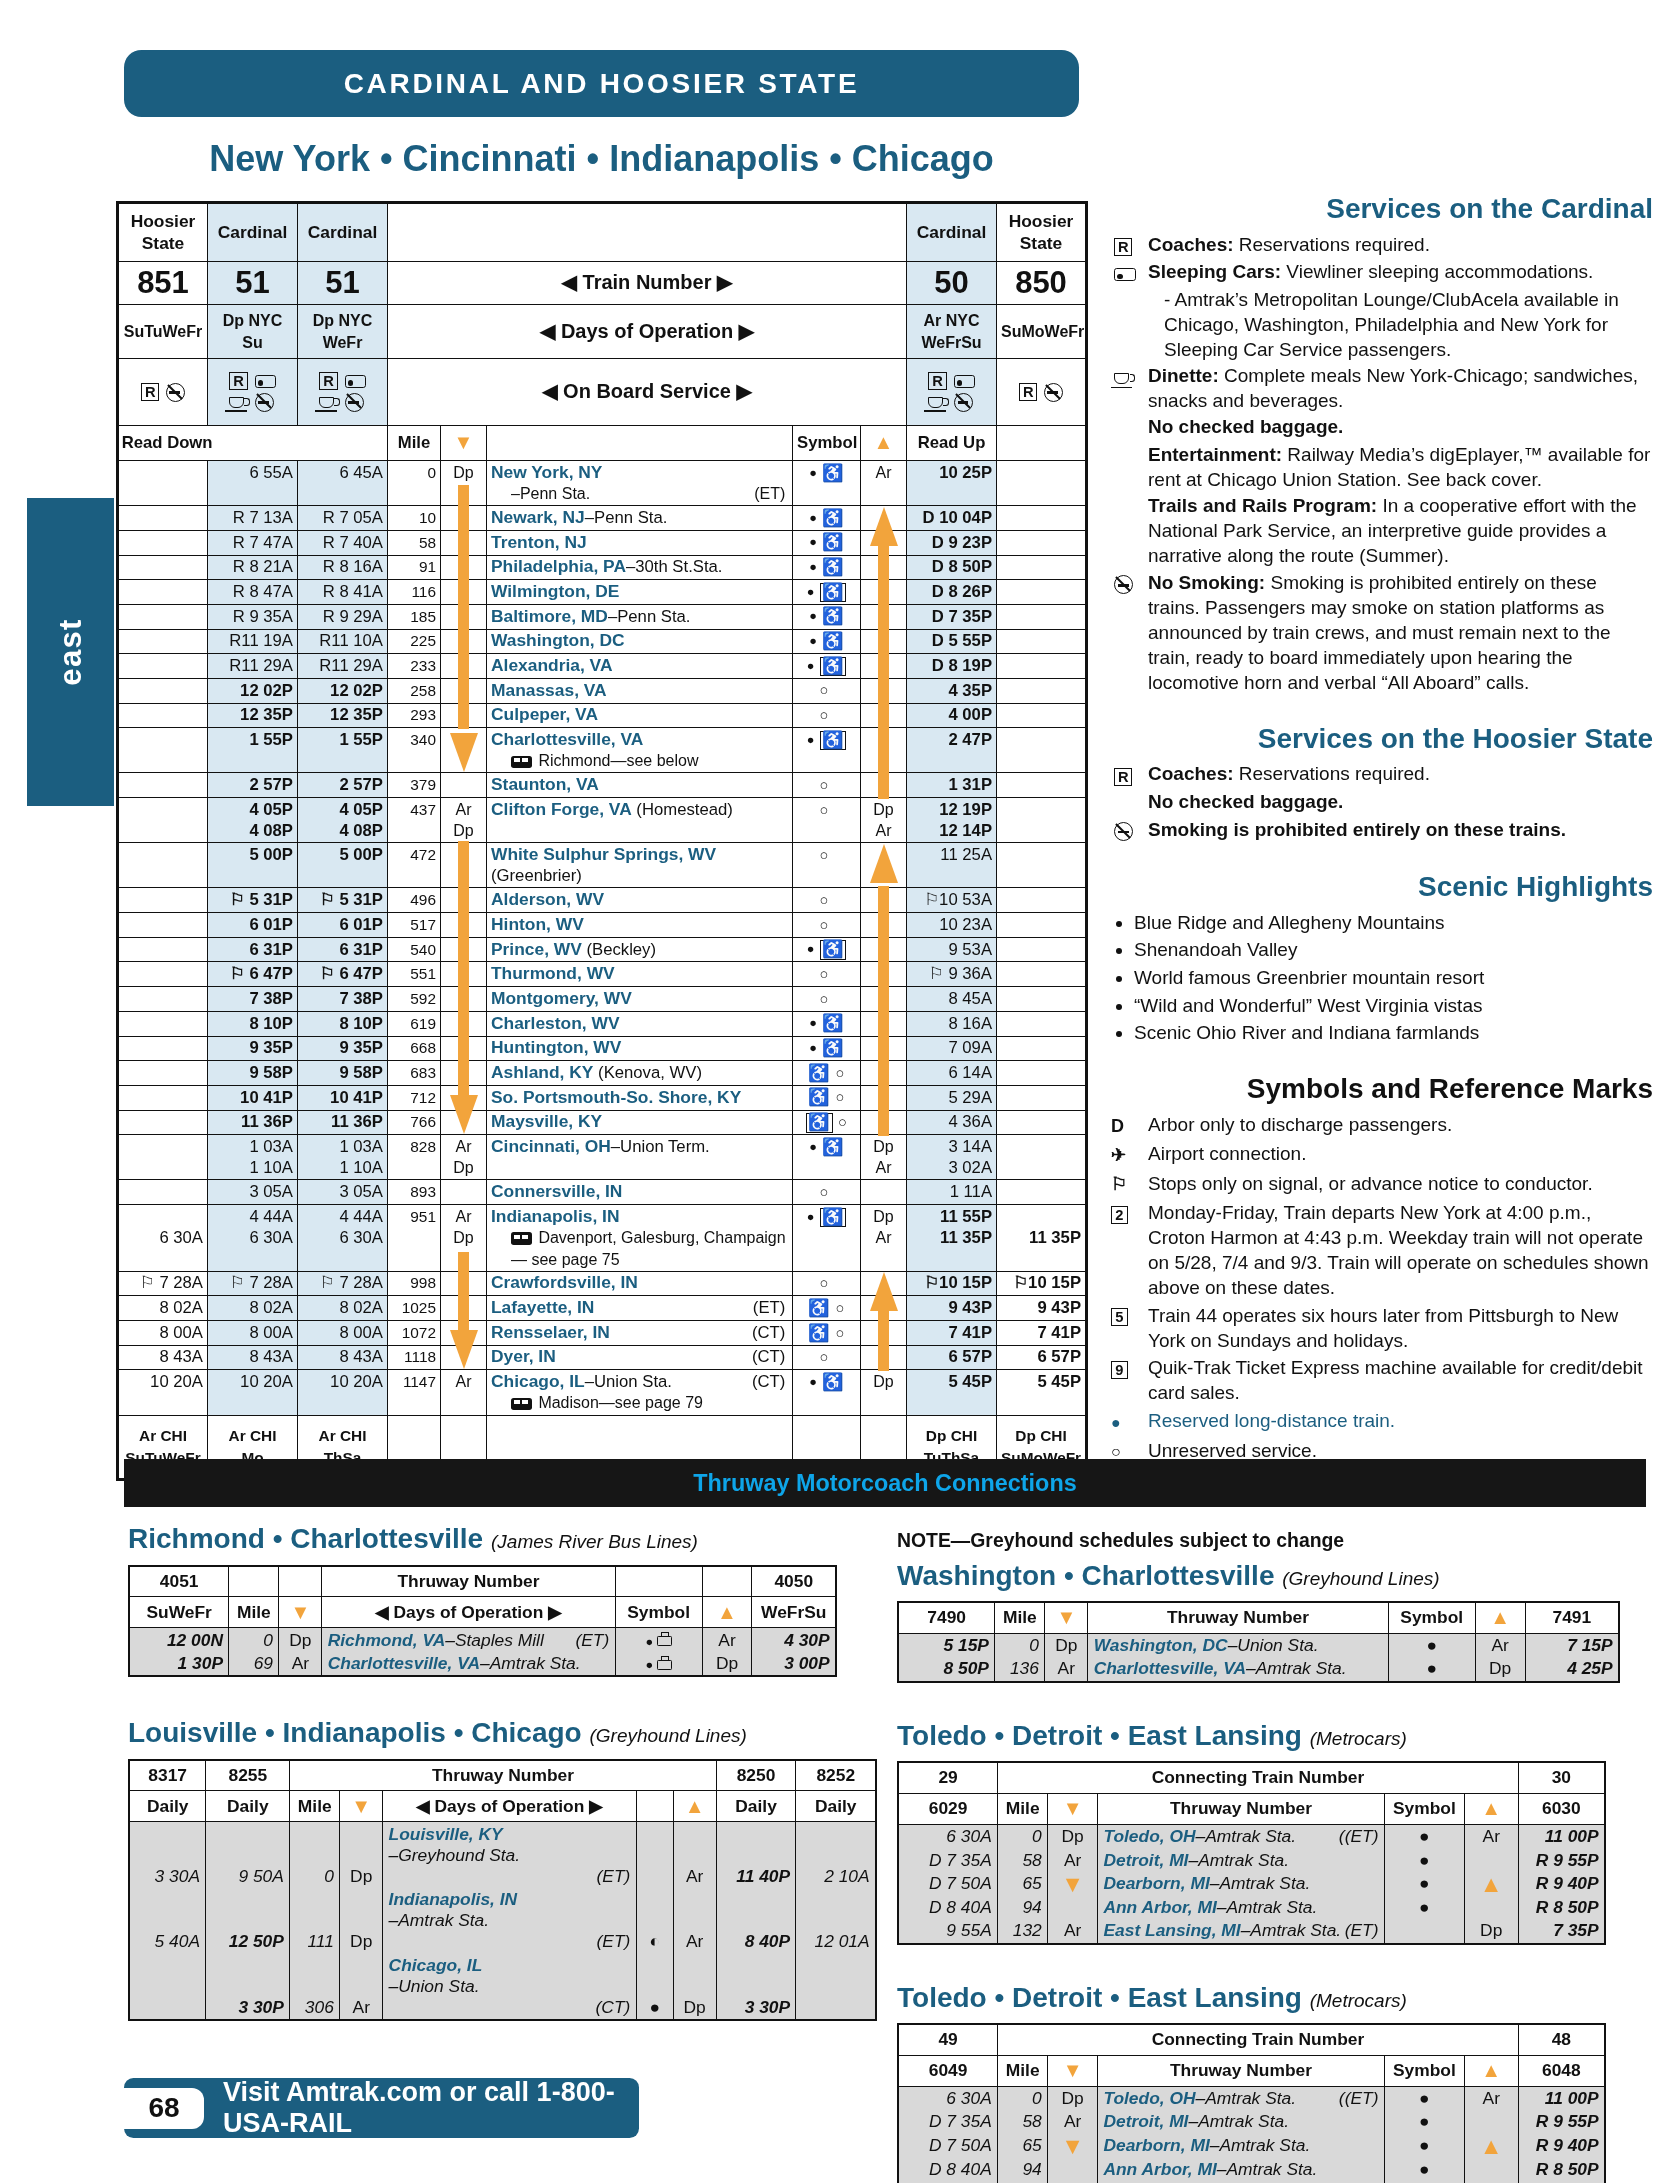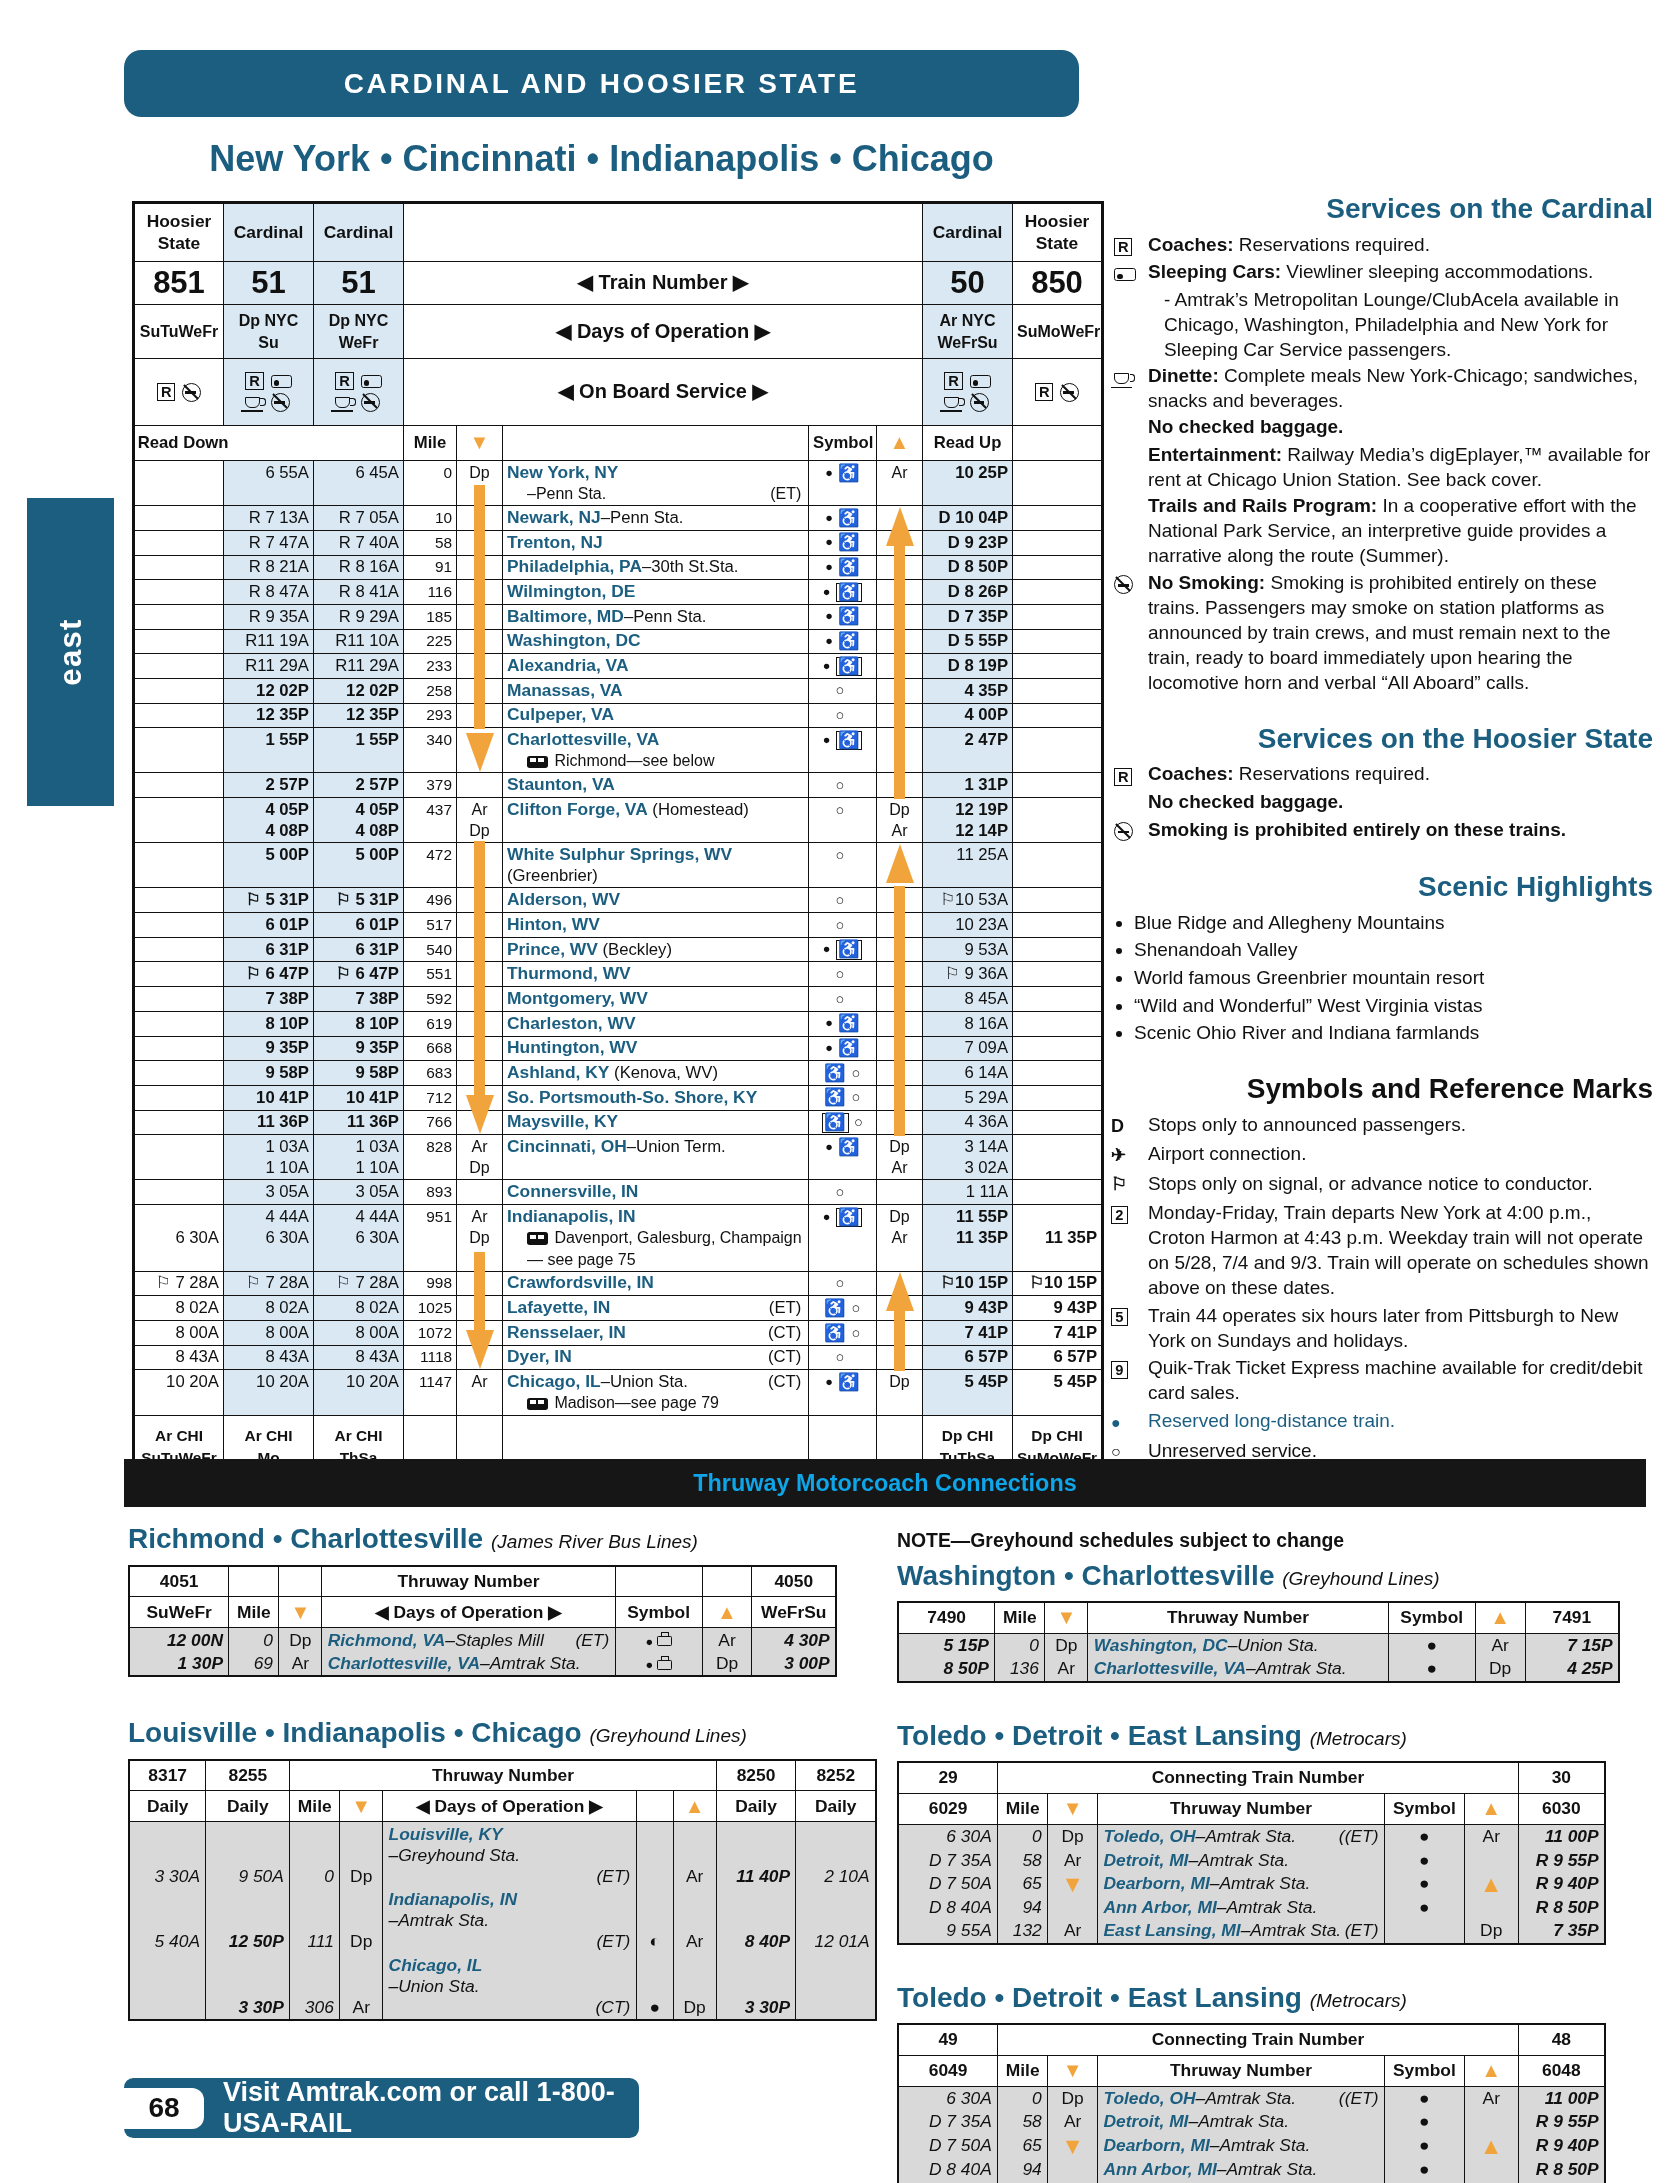"Hoosier" .mt { left: 132px -> 116px }
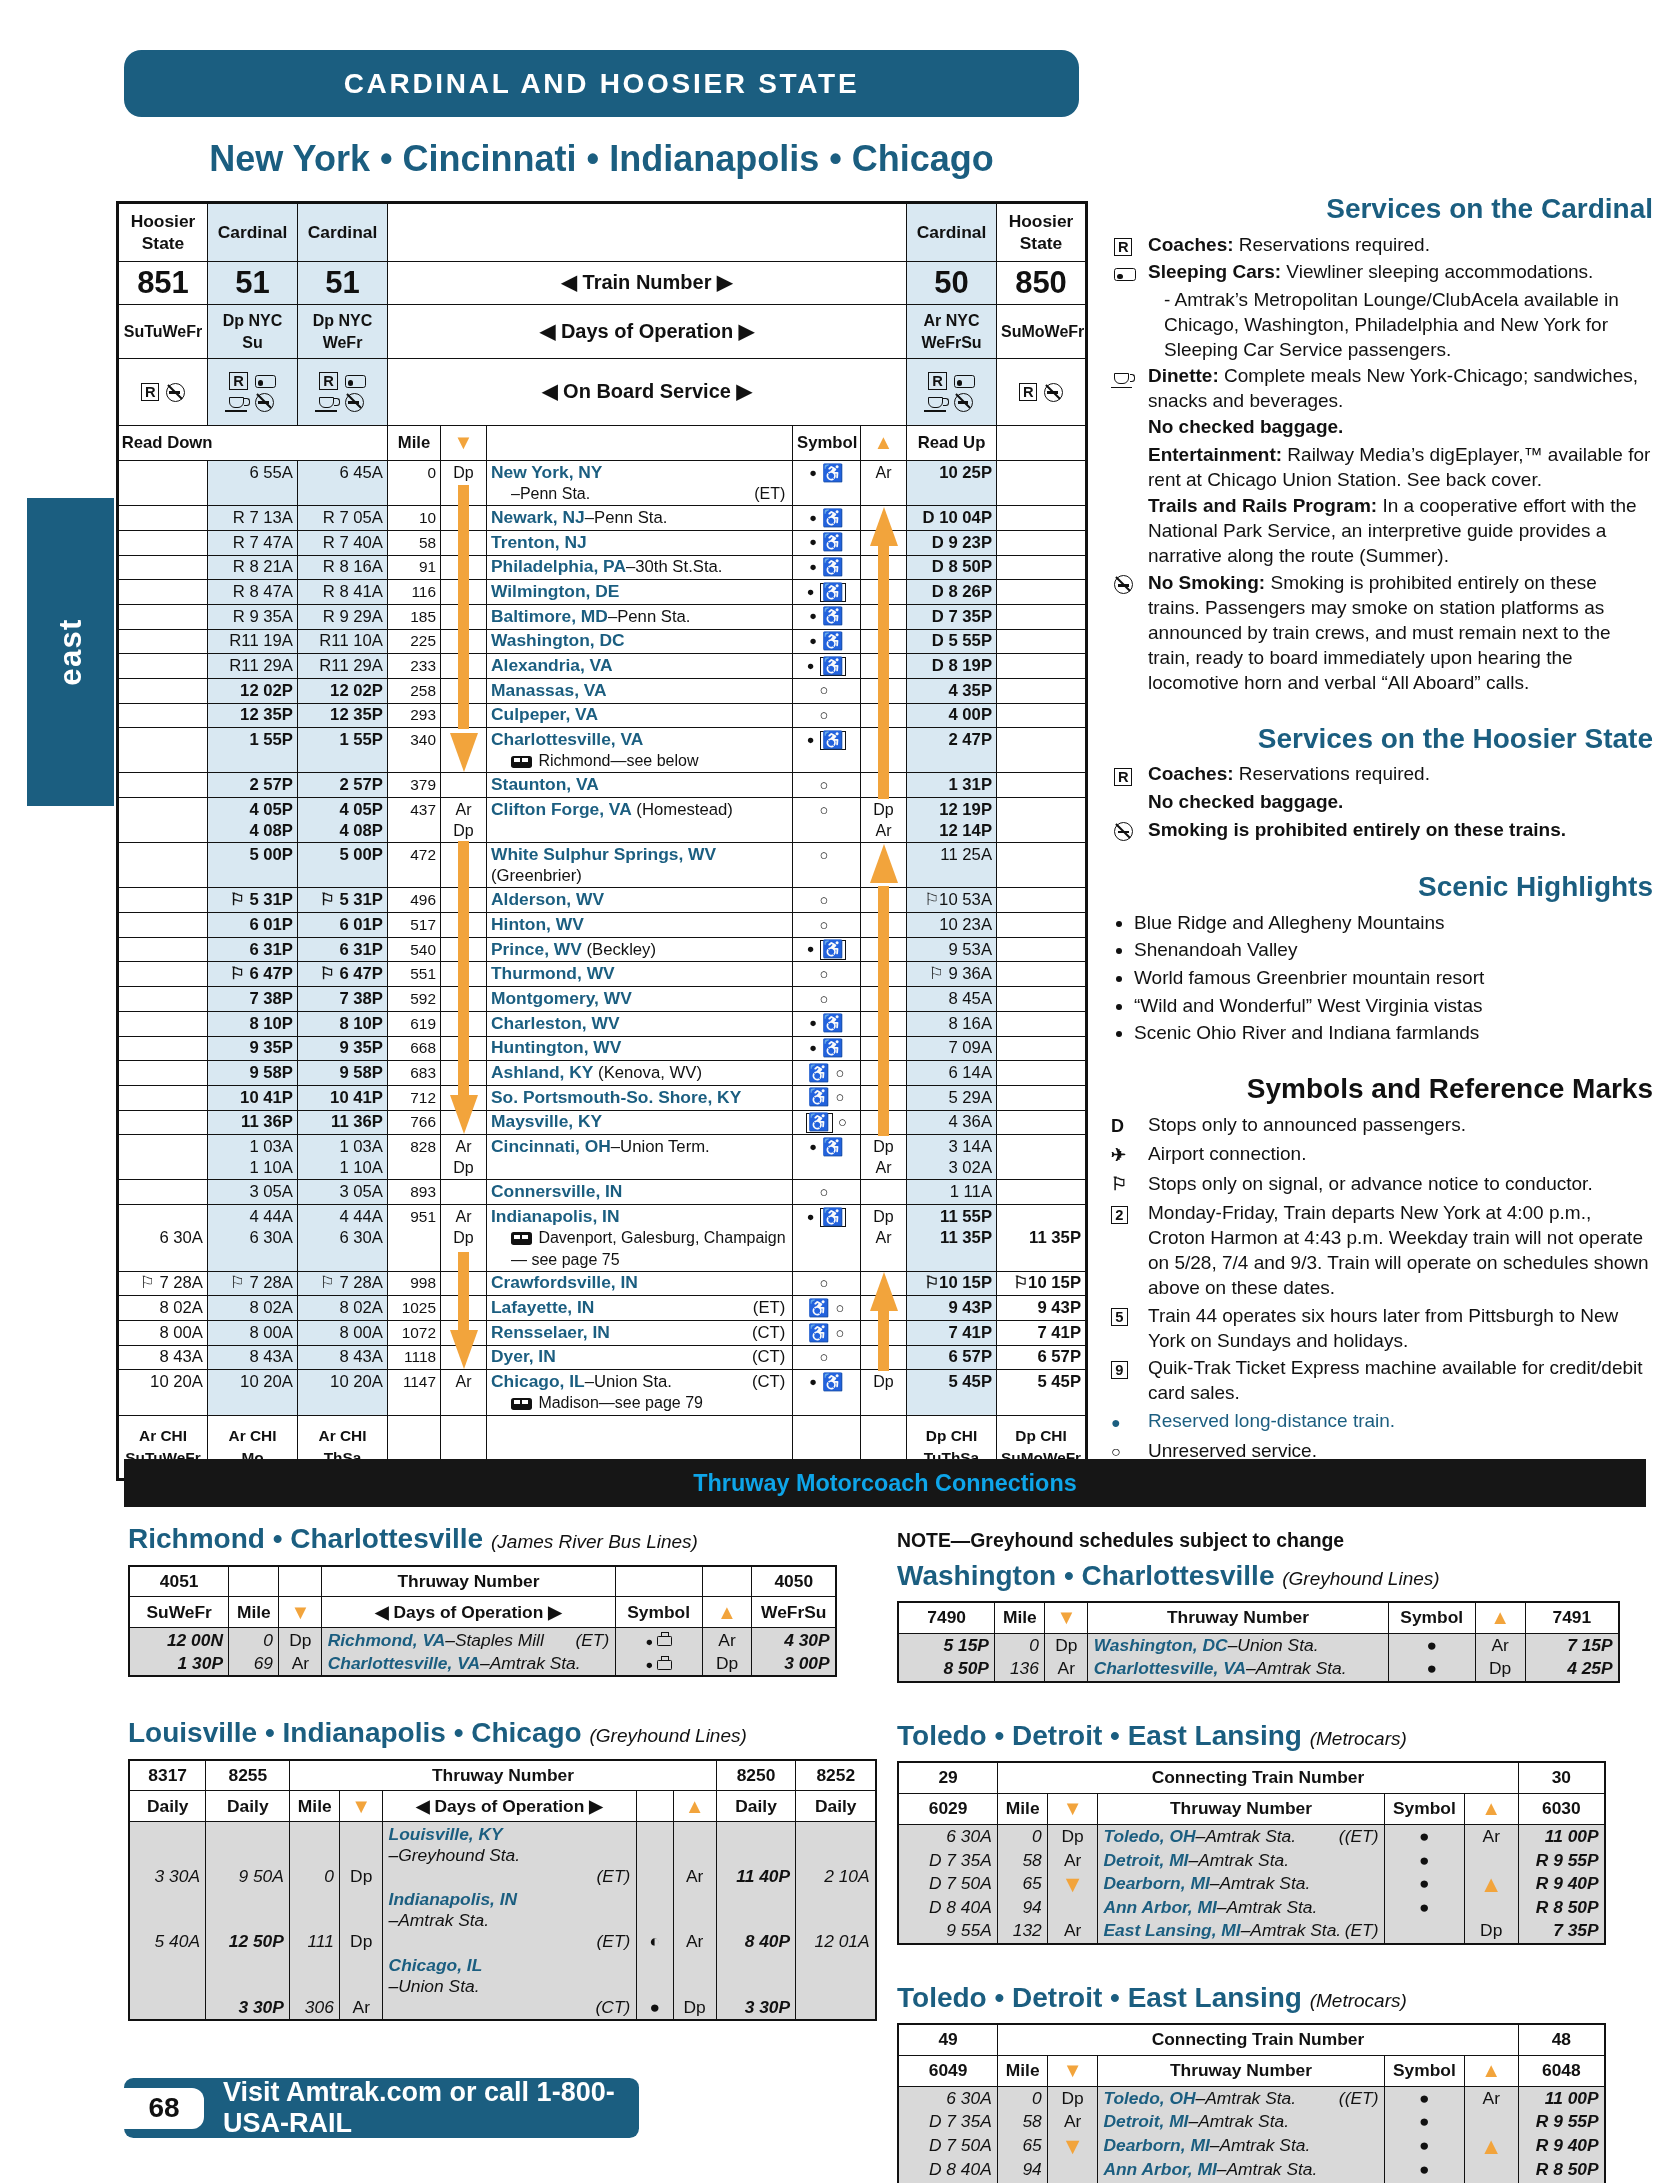"Stops only to announced passengers." span.ref-text { text: Stops only to announced -> Arbor only to discharge }
